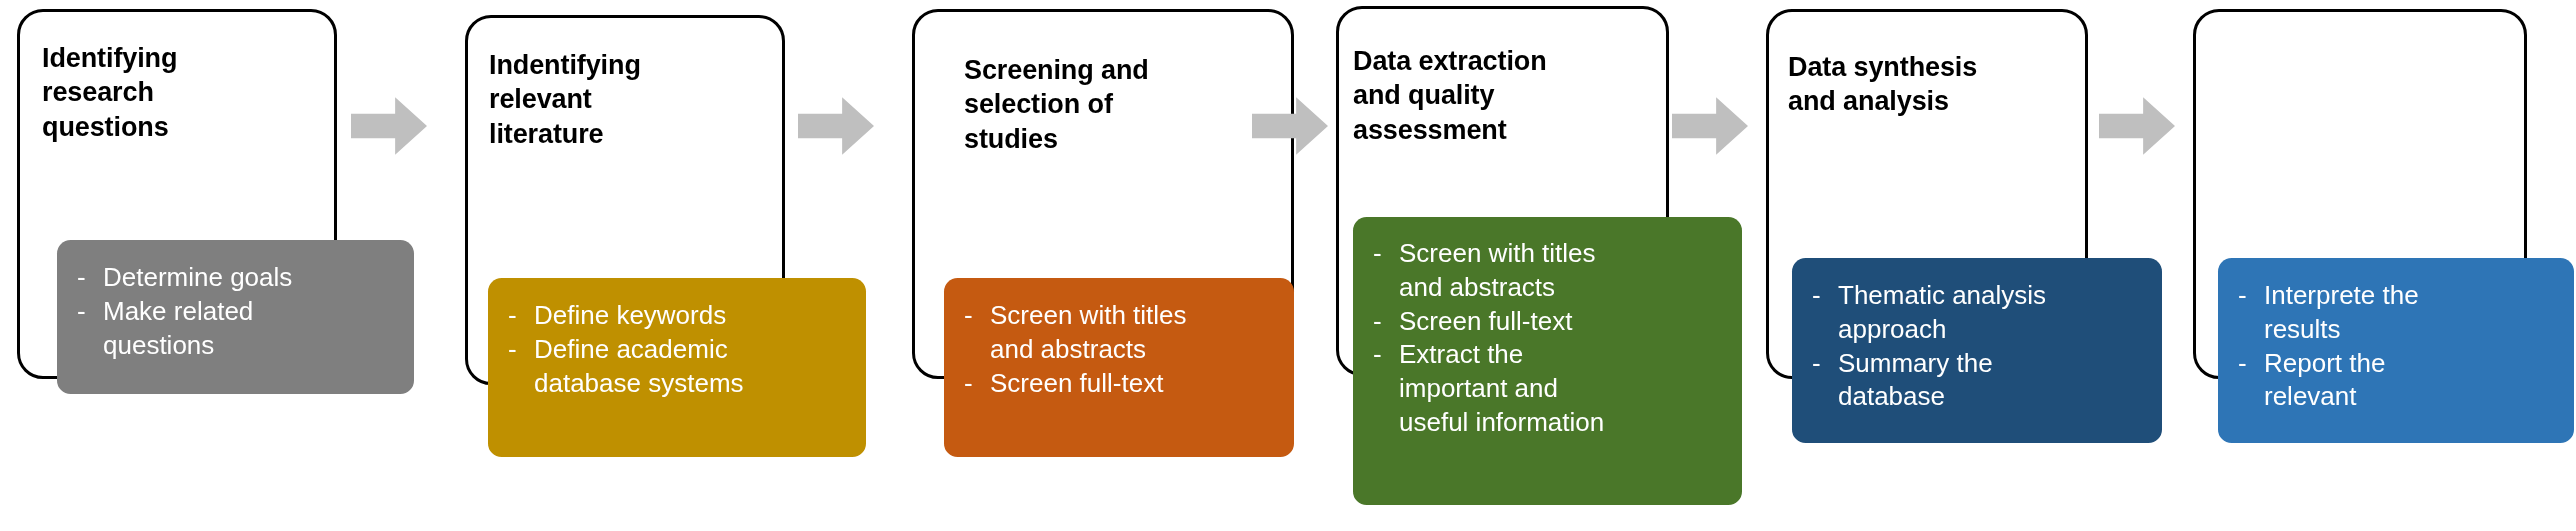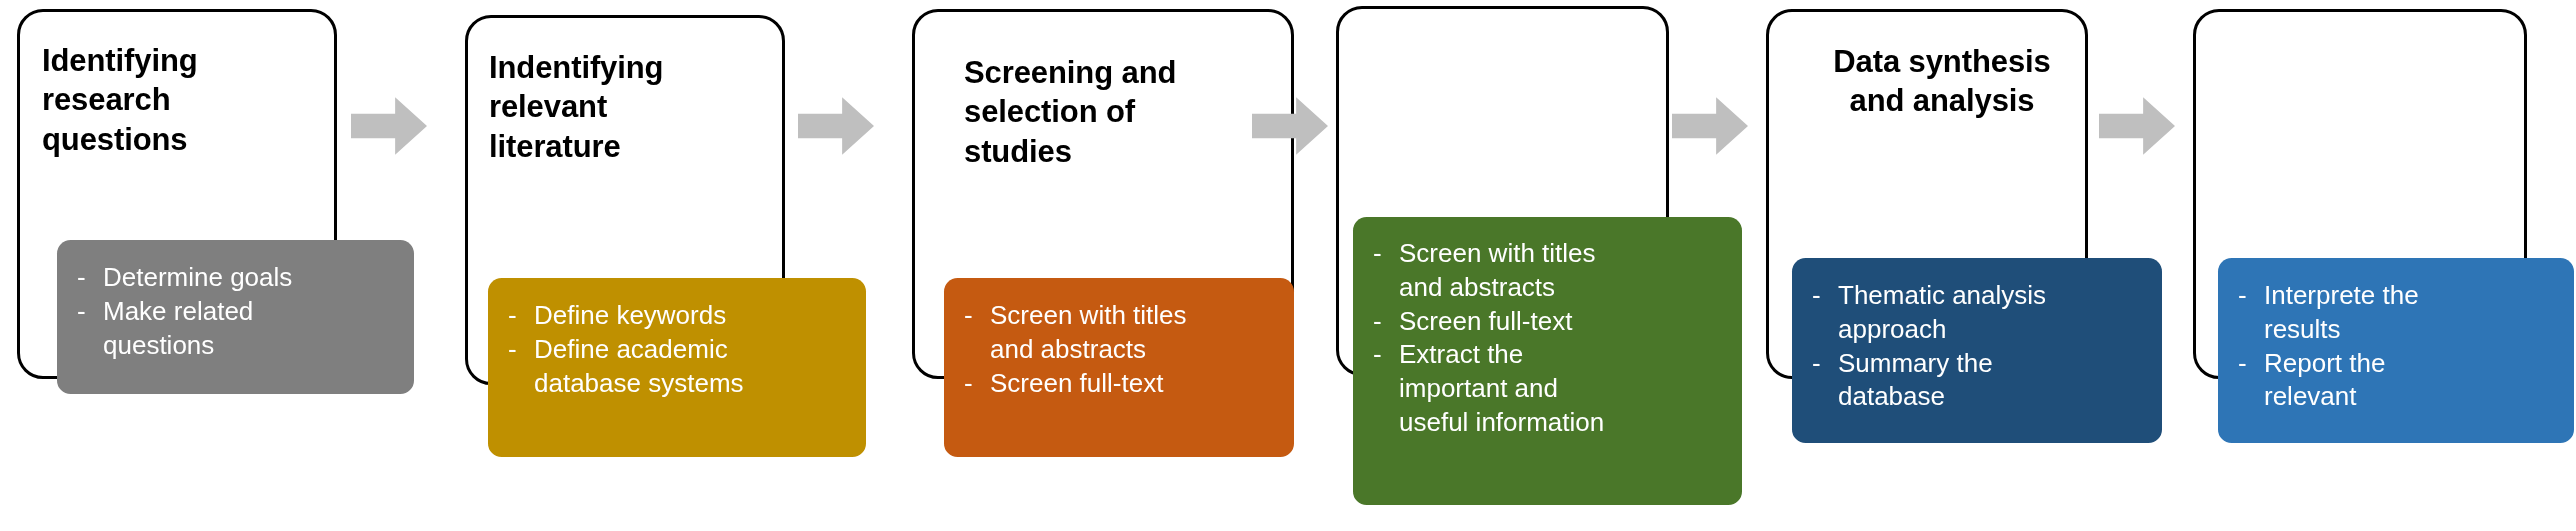"Identifying" .stage-title { font-size: 31px -> 27px }
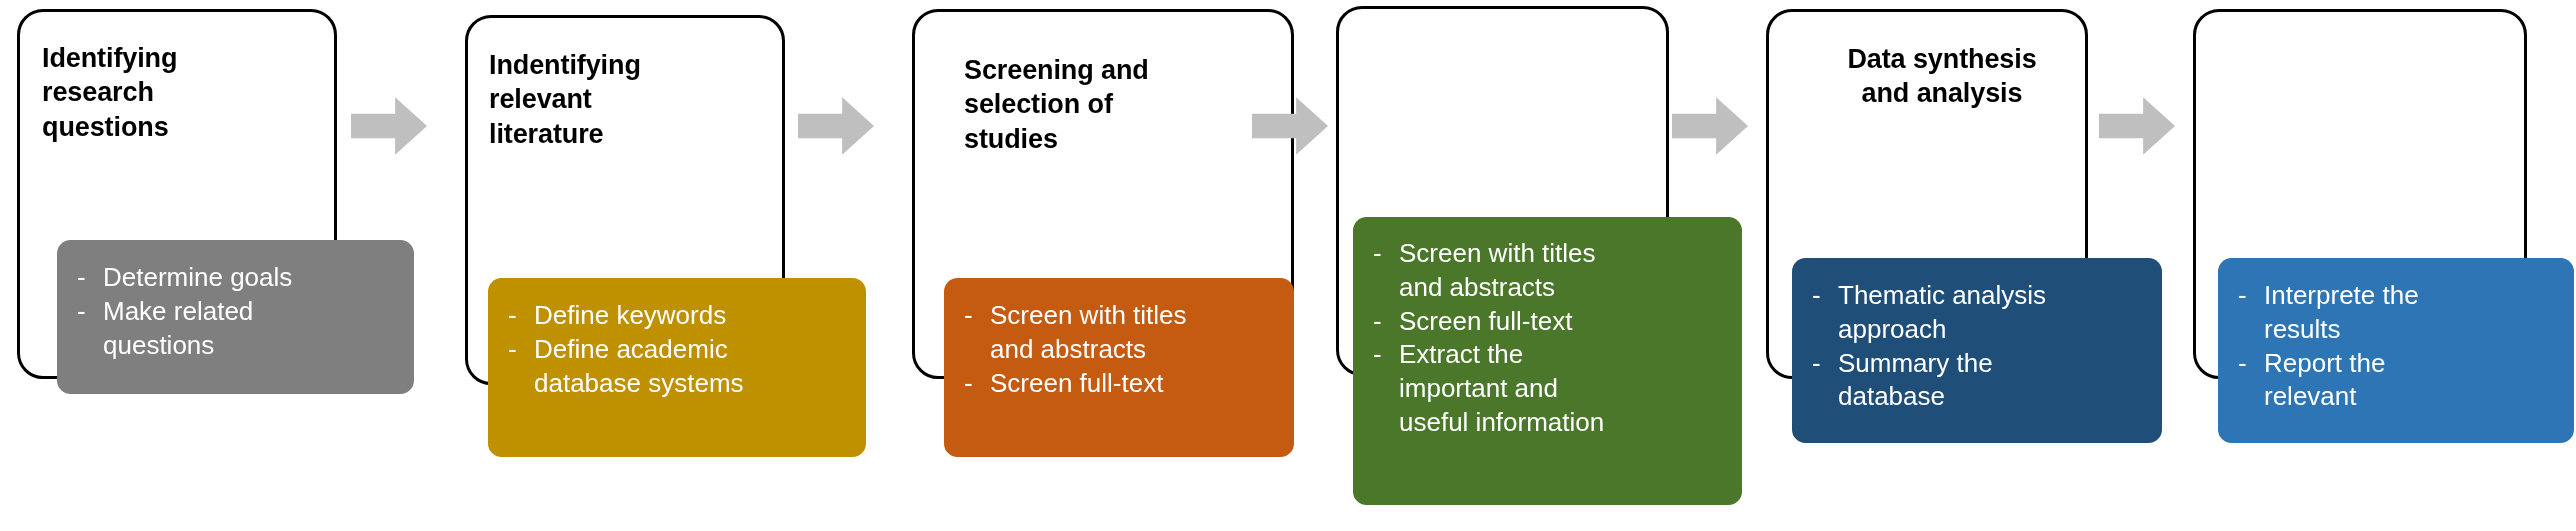"Data extraction" div.stage-title { html: none -> <div>Data extraction and quality assessment</div> }
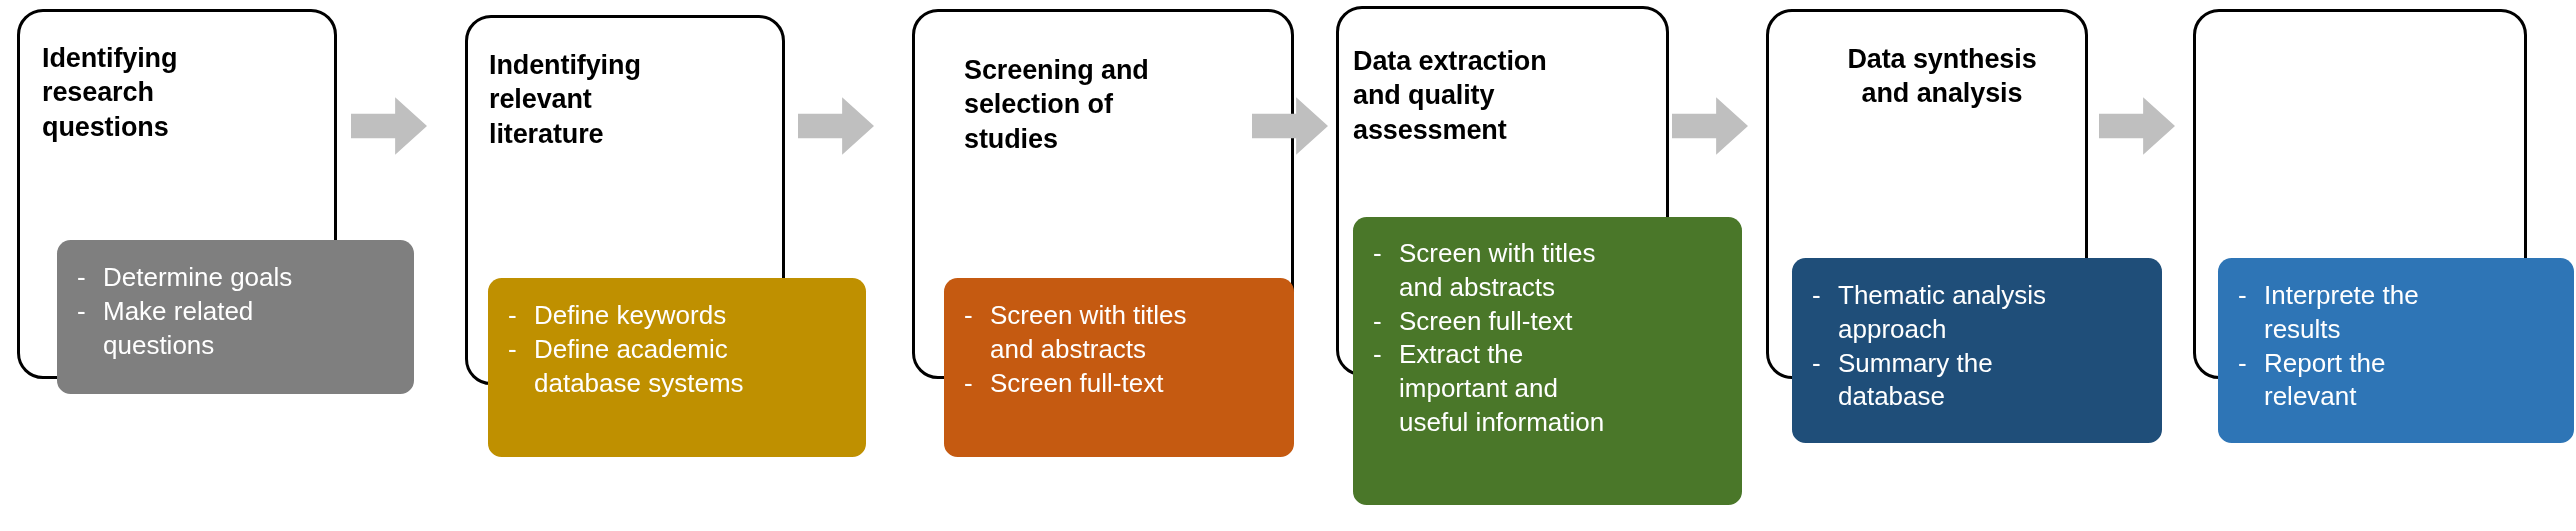"Data synthesis" div.stage-title { text-align: center -> none; top: 42px -> 50px }
